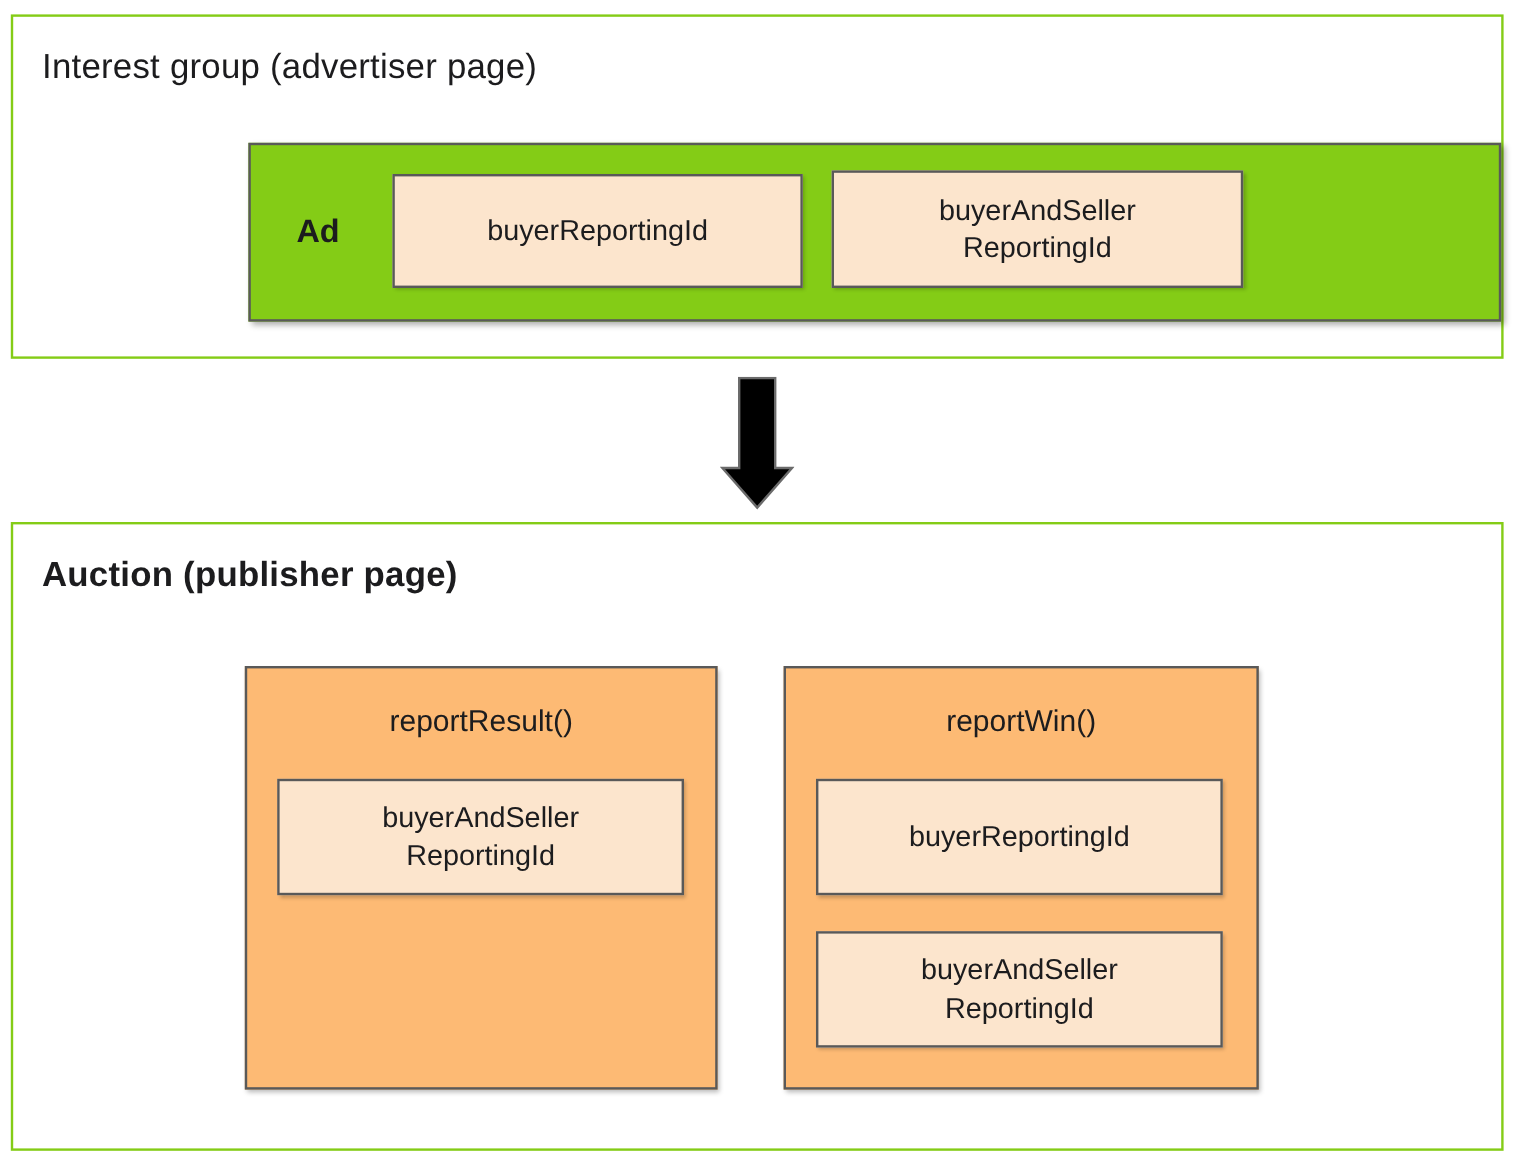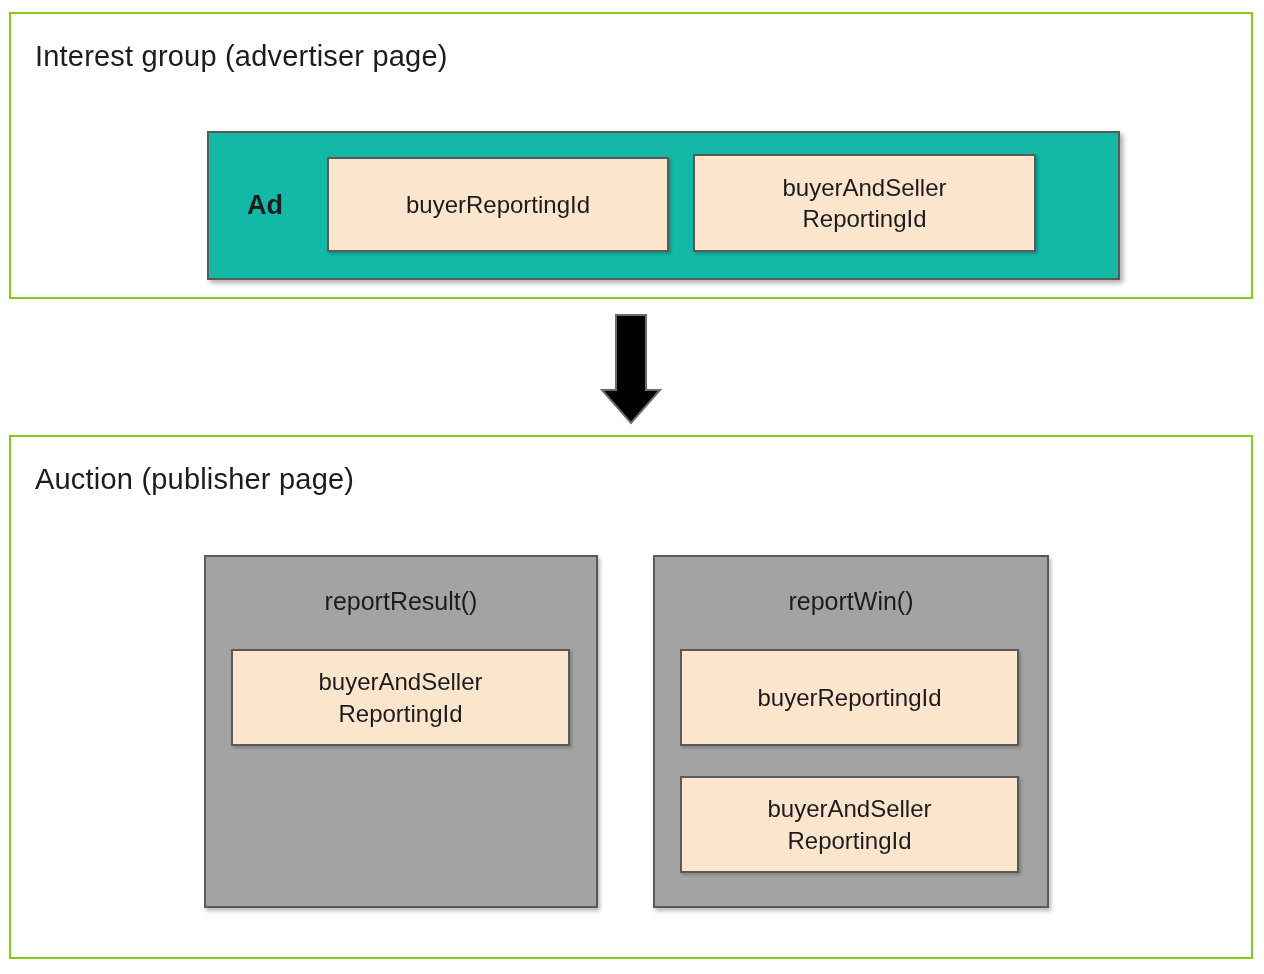"Ad" .ad-container { background: #14b8a6 -> #84cc16; margin-top: 12px -> none; width: 913px -> 1044px }
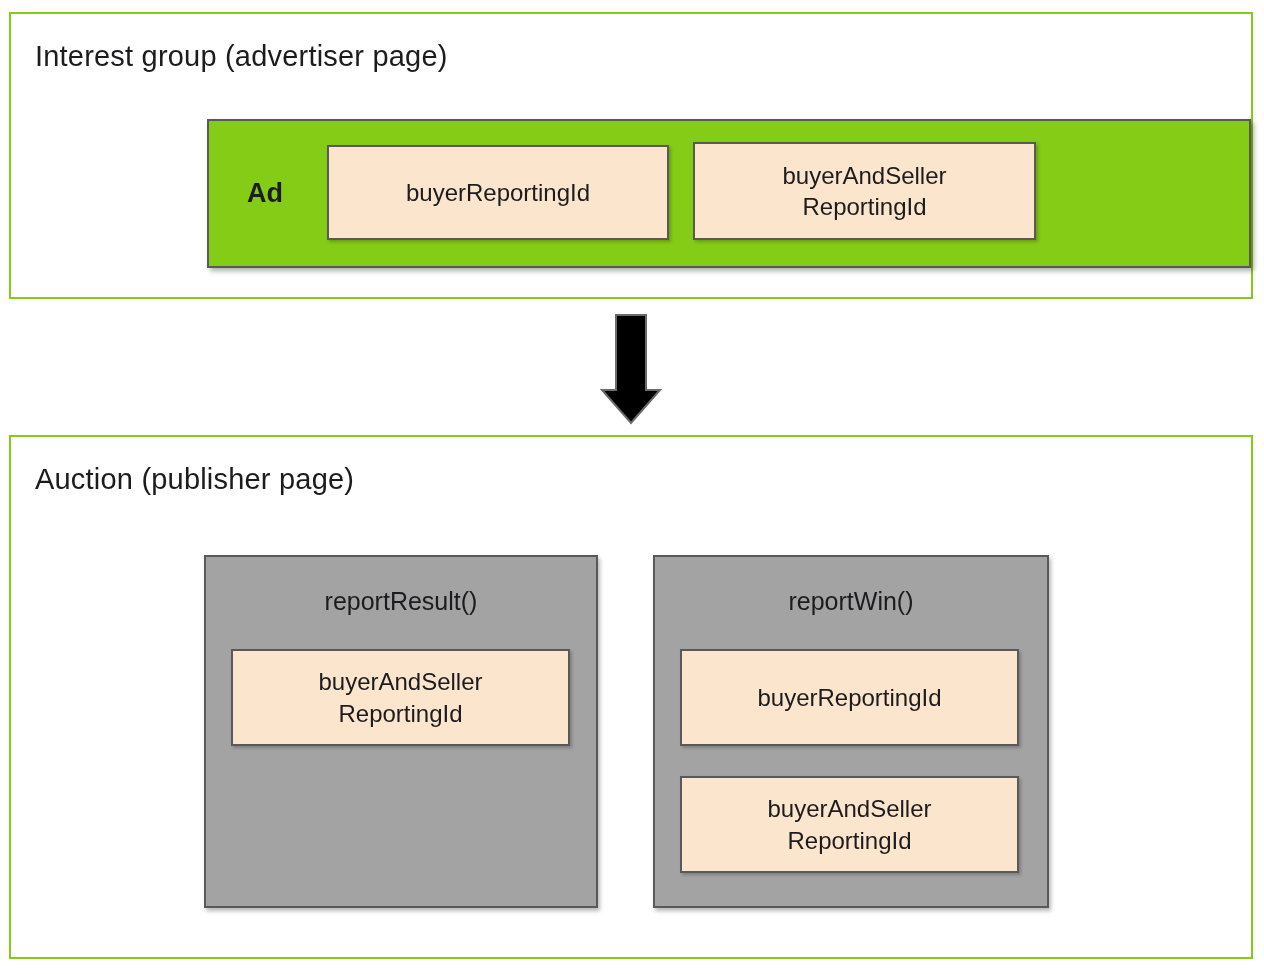"Auction (publisher page)" div.panel-title { font-weight: none -> bold }
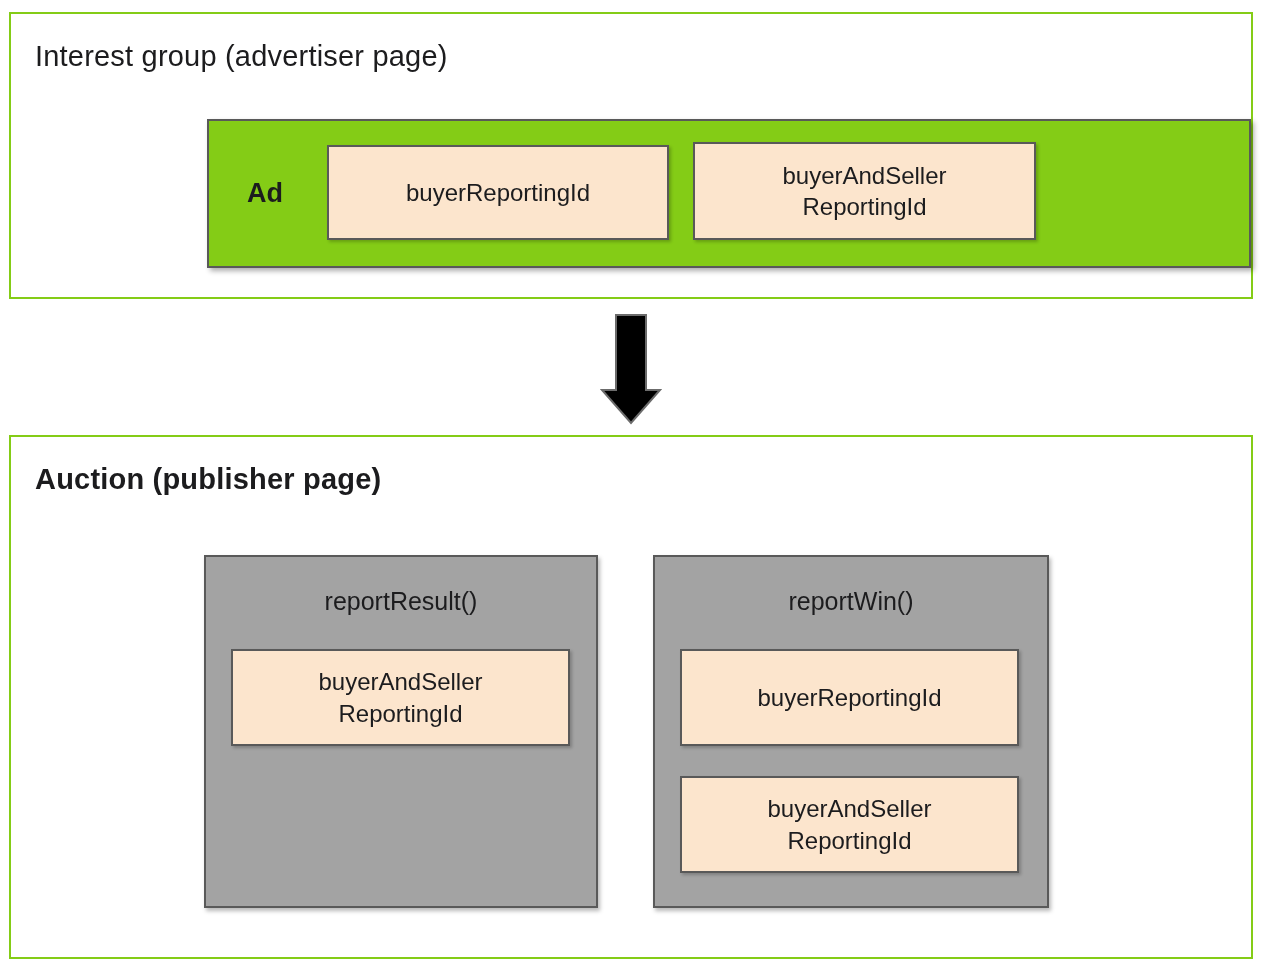"reportResult()" .func-box { background: #a3a3a3 -> #fdba74 }
